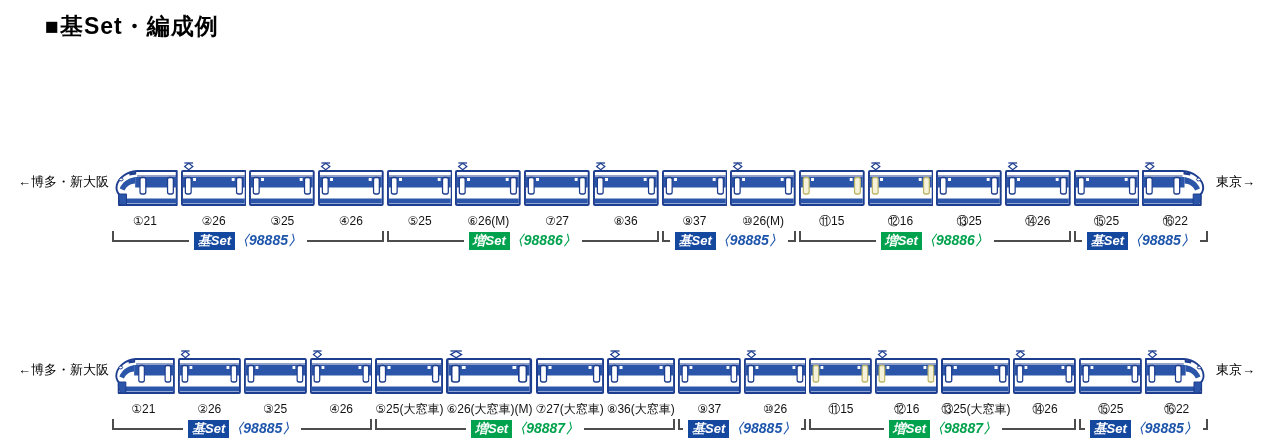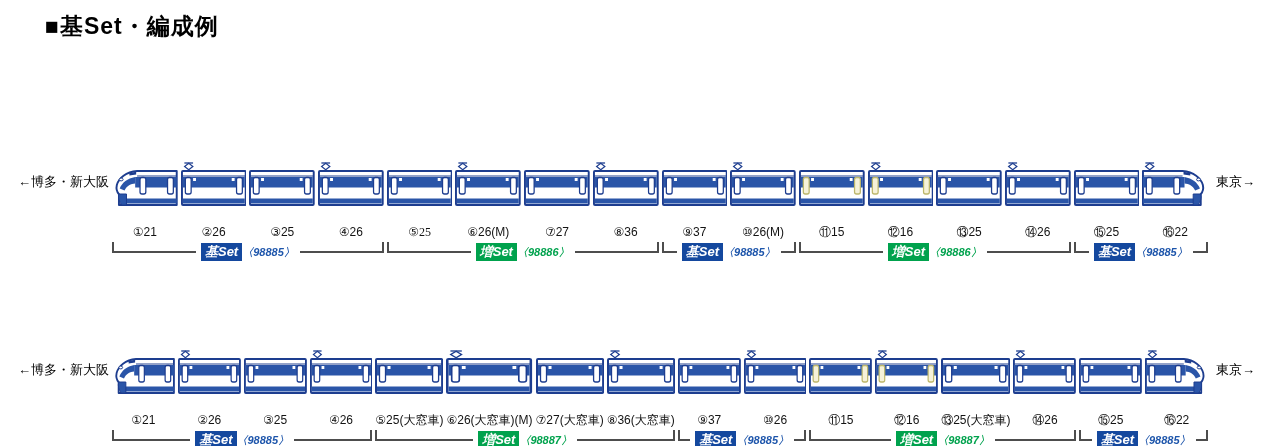"①21" .car-label { margin-top: 19px -> 8px }
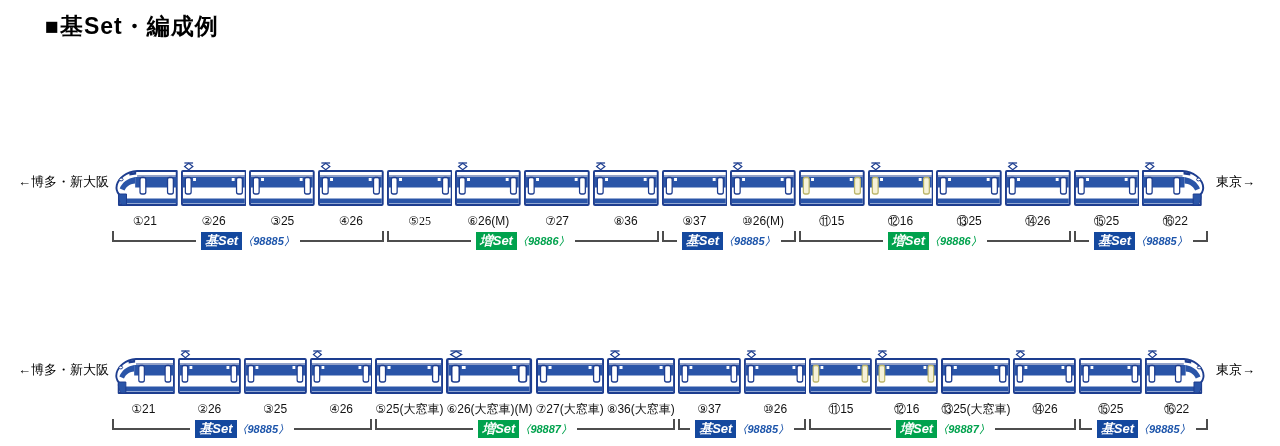"⑤25" div.car-label { font-family: Liberation Serif, serif -> none }
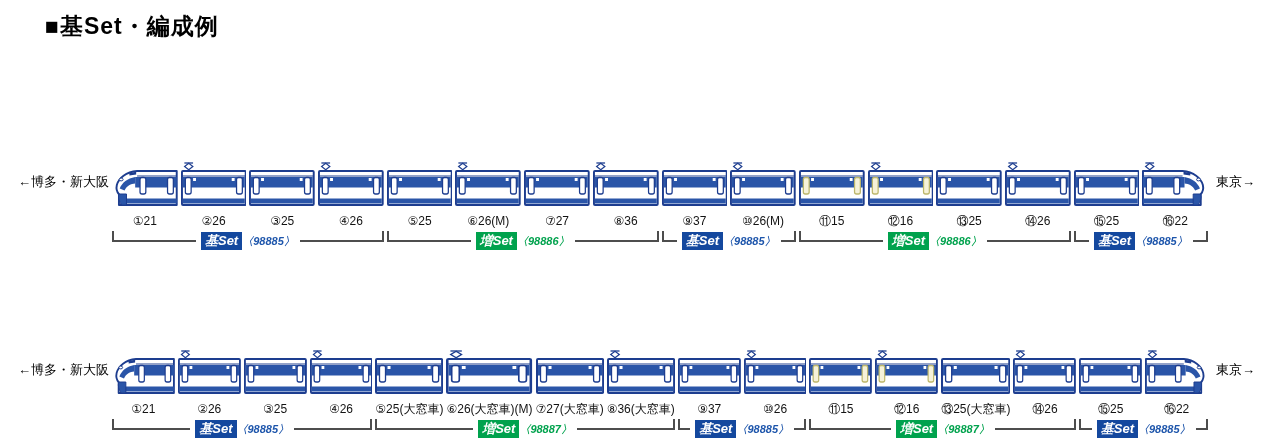"〈98885〉" .set-number { font-size: 11px -> 14px }
